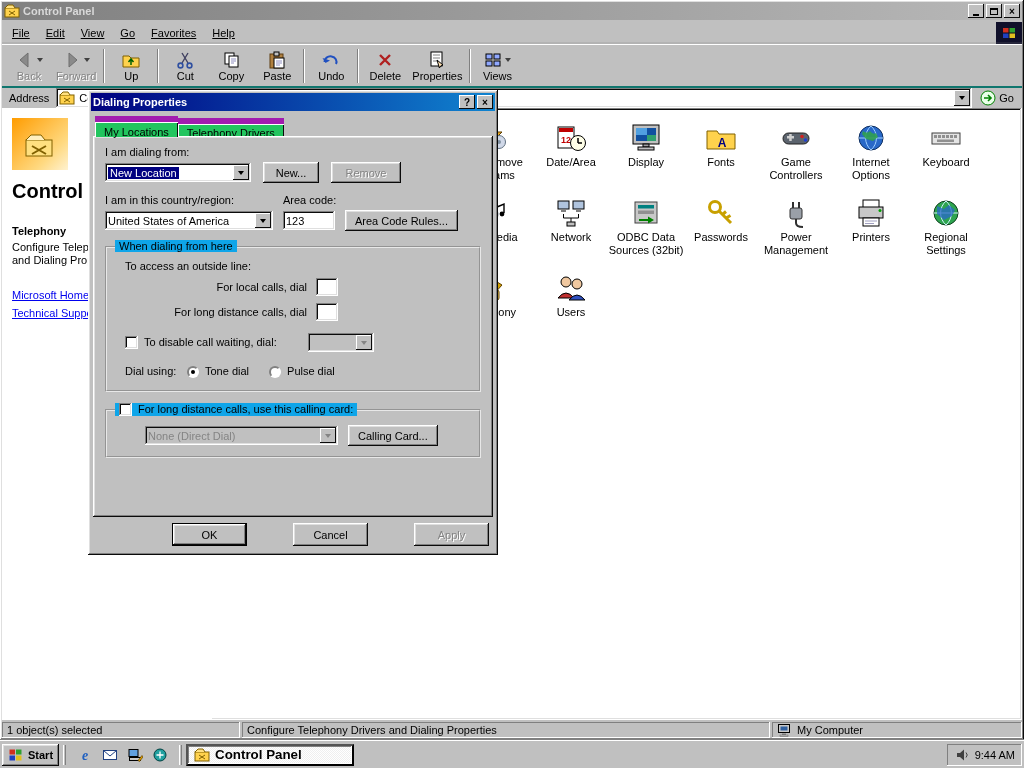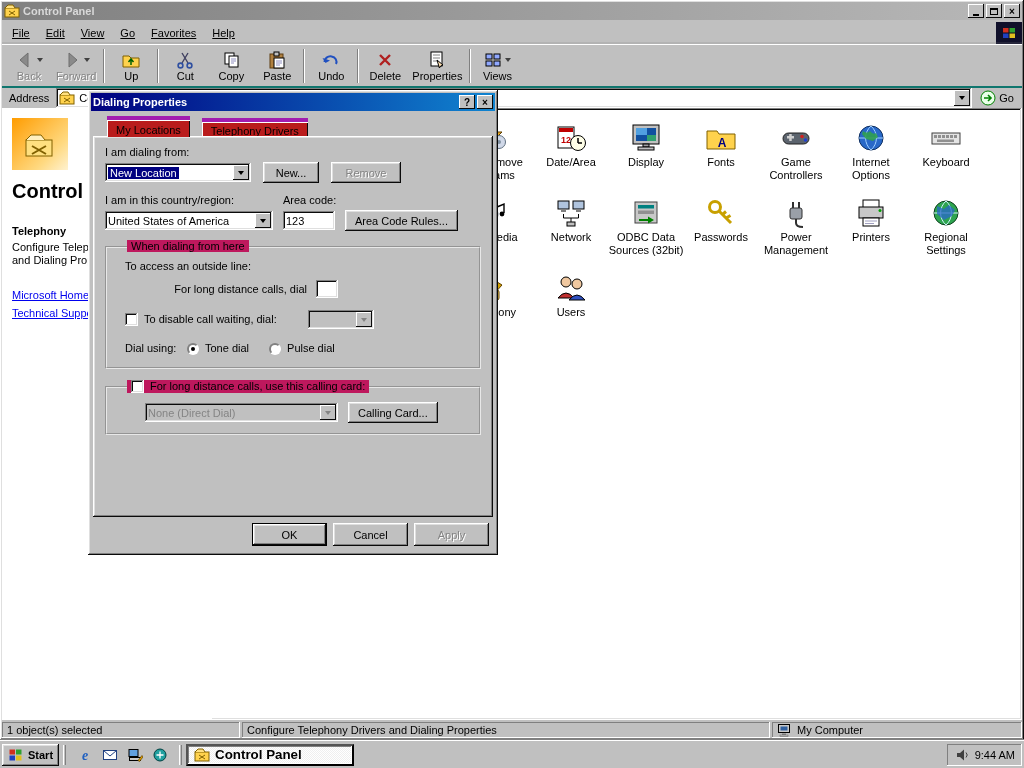"My Locations" .tab { background: #b91c1c -> #22c55e; border-top: 4px solid #a21caf -> 6px solid #a21caf; margin-left: 12px -> none }
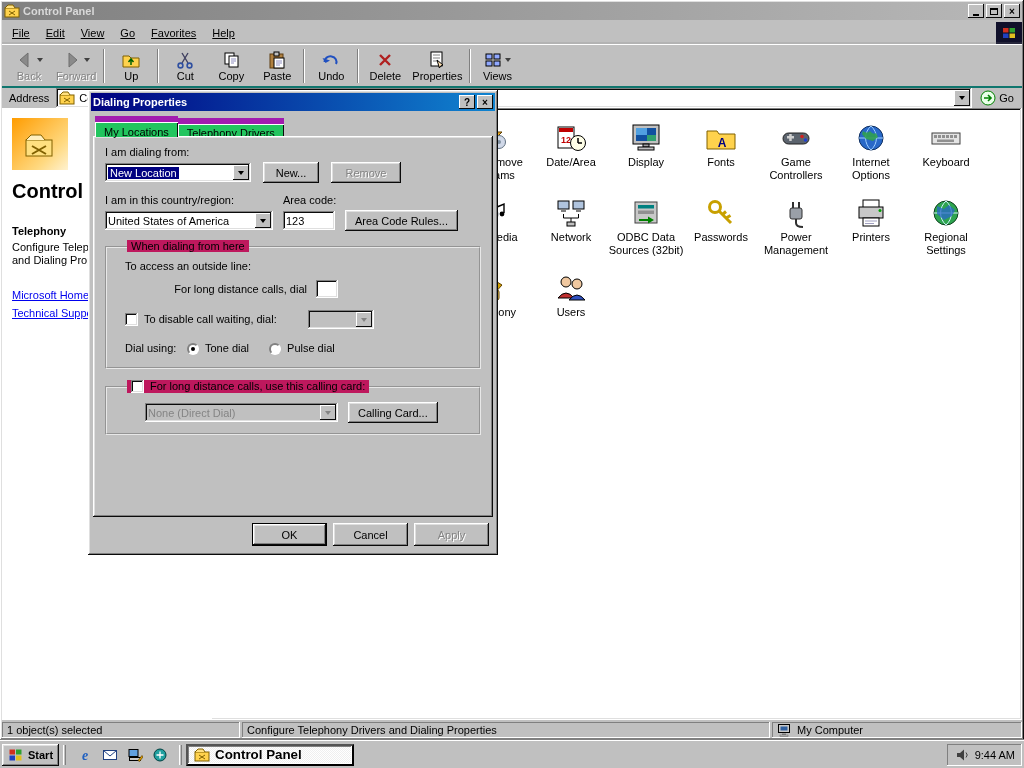"When dialing from here" .legend { background: #be185d -> #0ea5e9; left: 20px -> 8px }
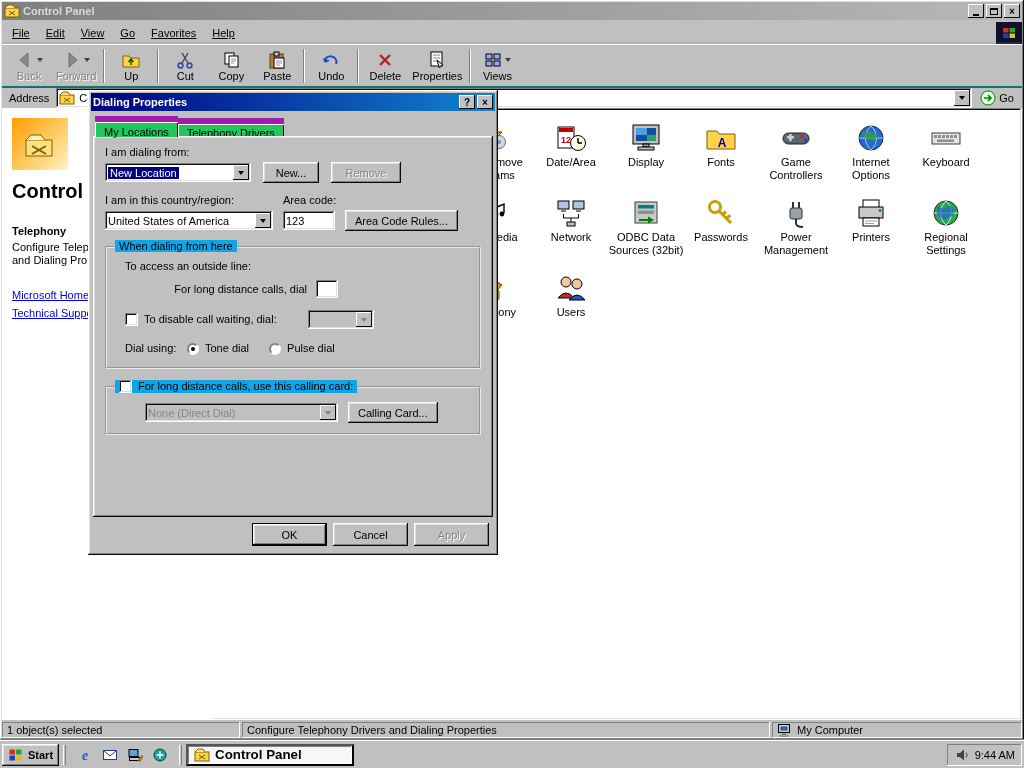"For local calls, dial" div.frow { html: none -> <div> <div>For local calls, dial</div> <div></div> </div> }
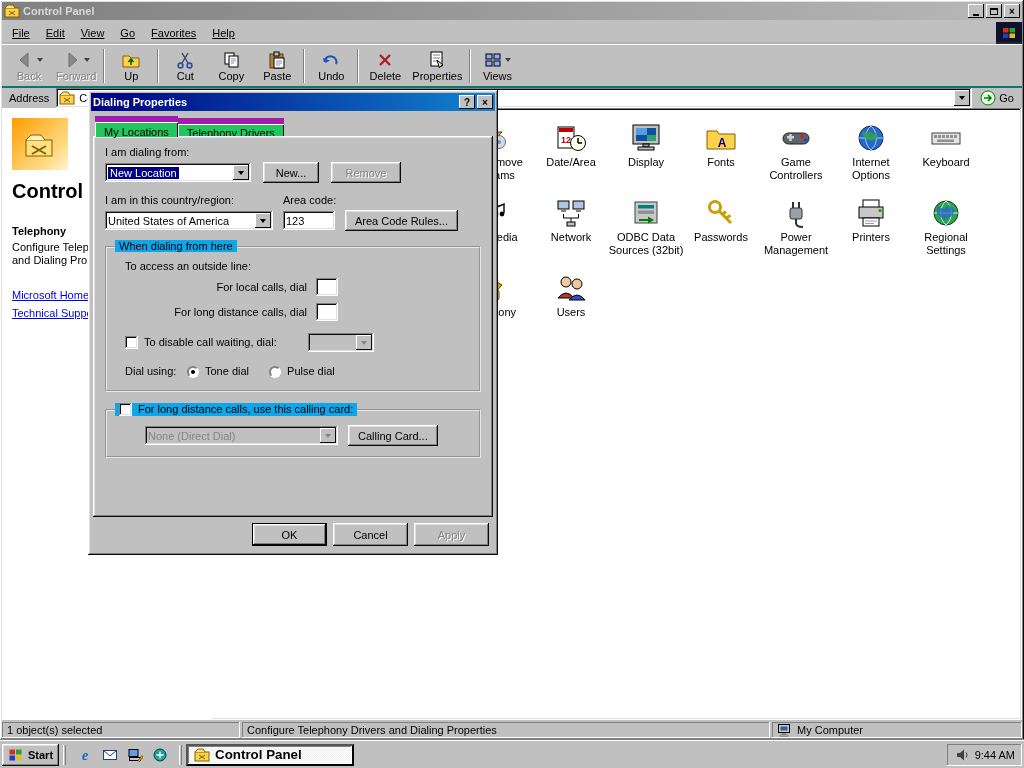"OK" .dlg-buttons .pbtn { margin-left: none -> 40px }
